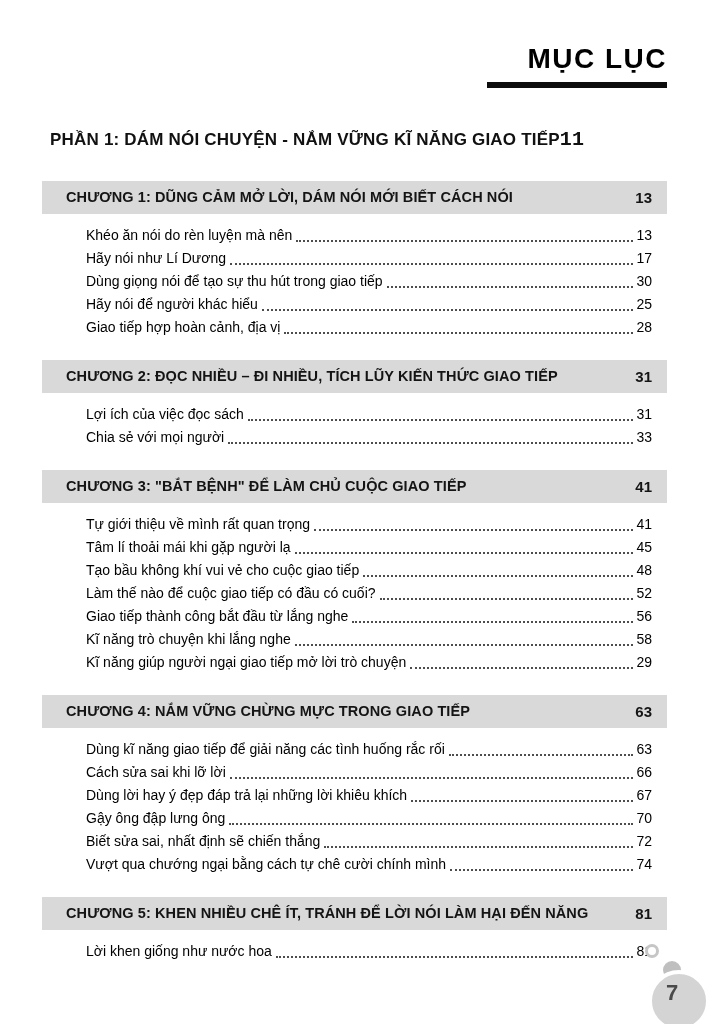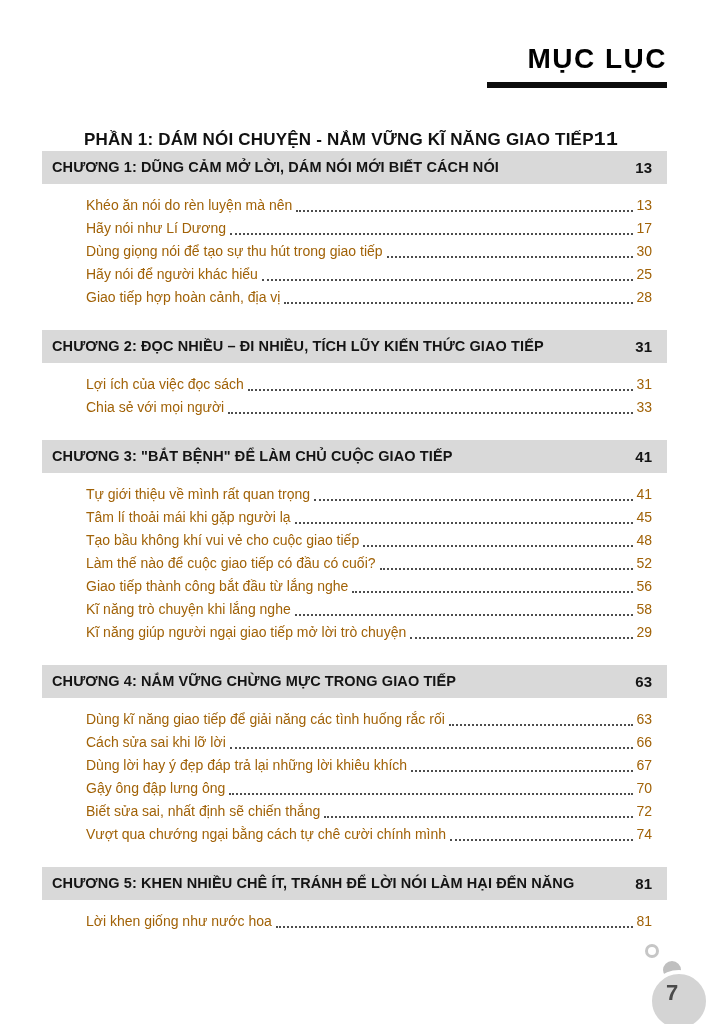"PHẦN 1: DÁM NÓI CHUYỆN" .part-row { justify-content: center -> flex-start; margin-bottom: none -> 30px }
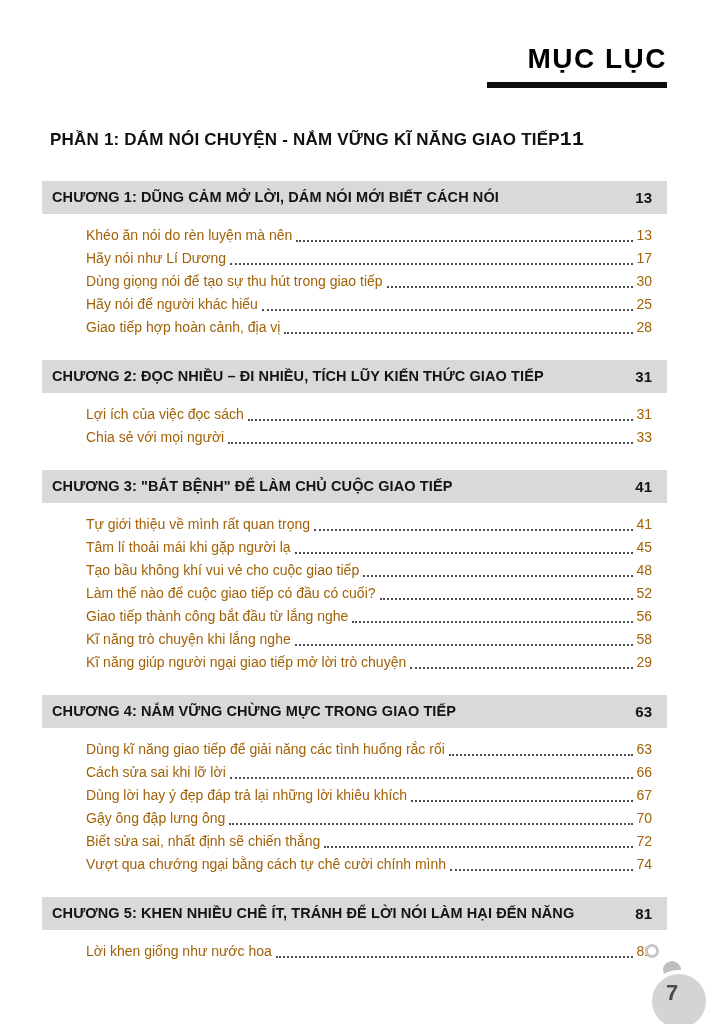"CHƯƠNG 1: DŨNG CẢM MỞ" .chapter-bar { padding: 8px 15px 8px 10px -> 8px 15px 8px 24px }
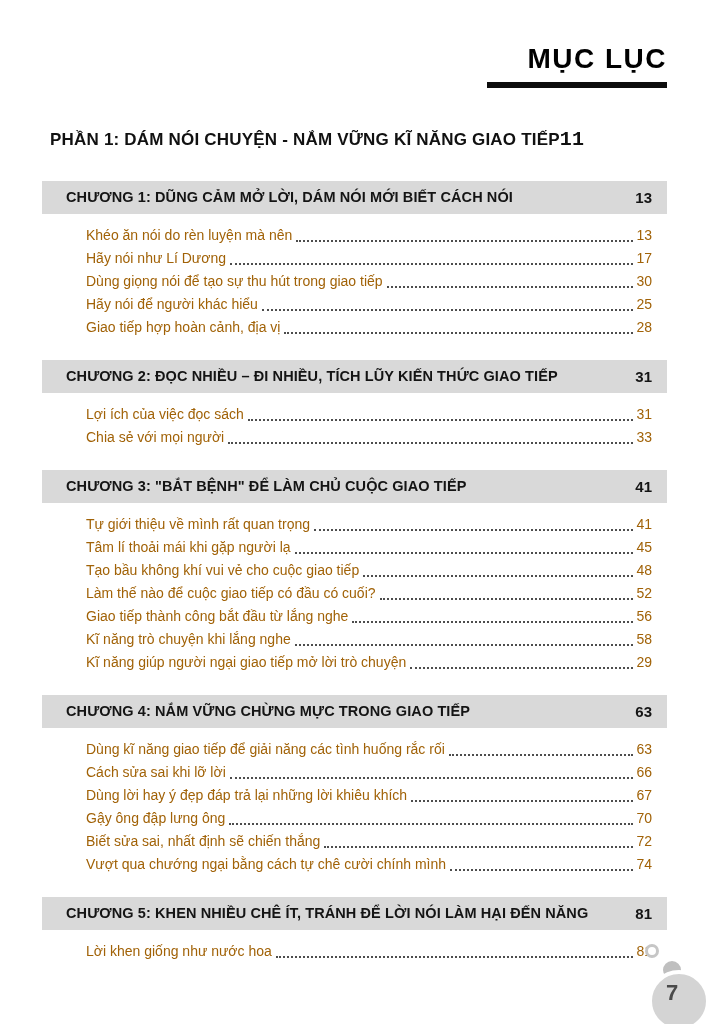"Khéo ăn nói do rèn" .entry { color: #a16207 -> #000000 }
